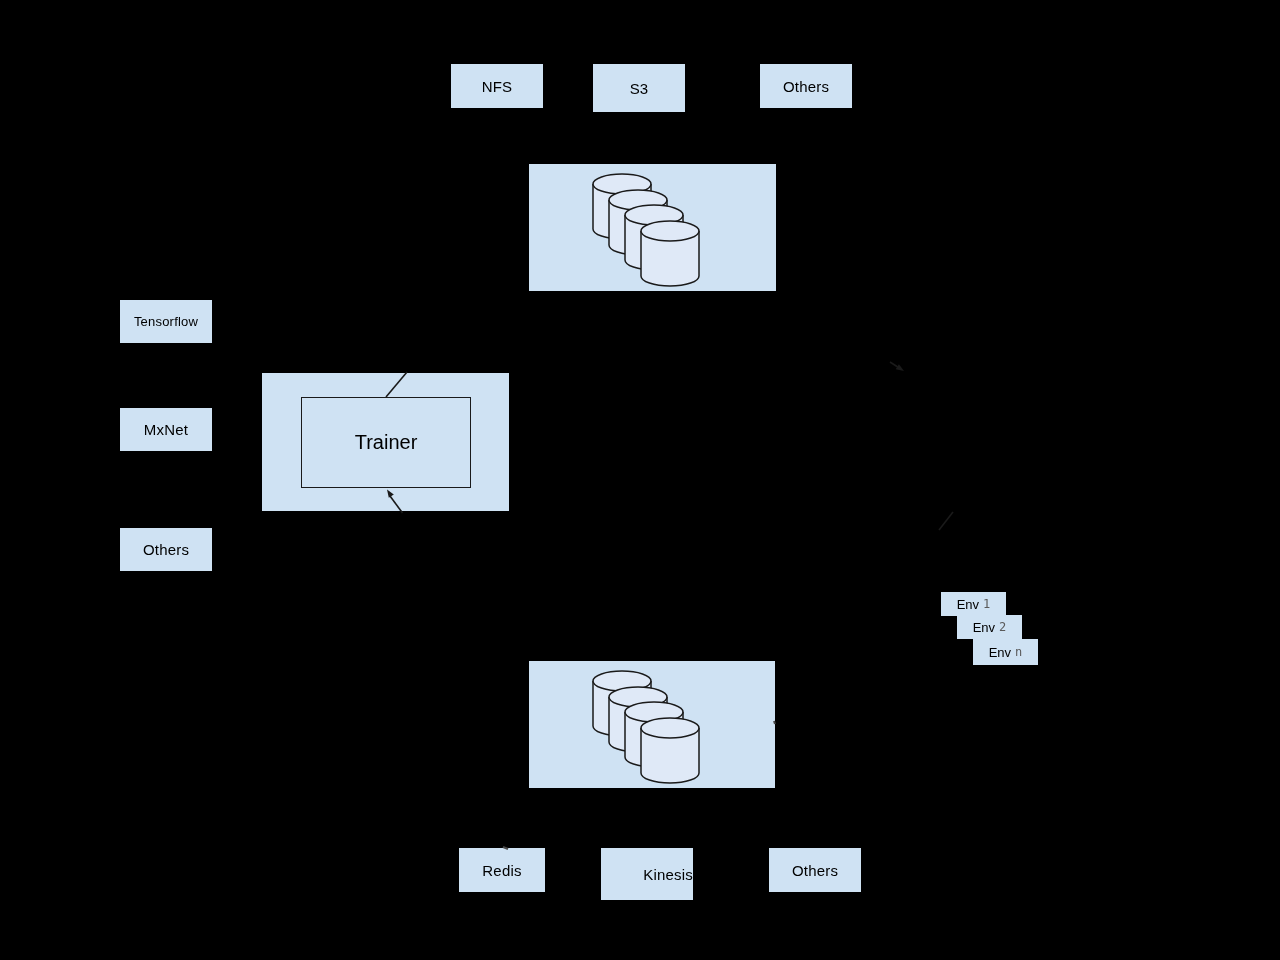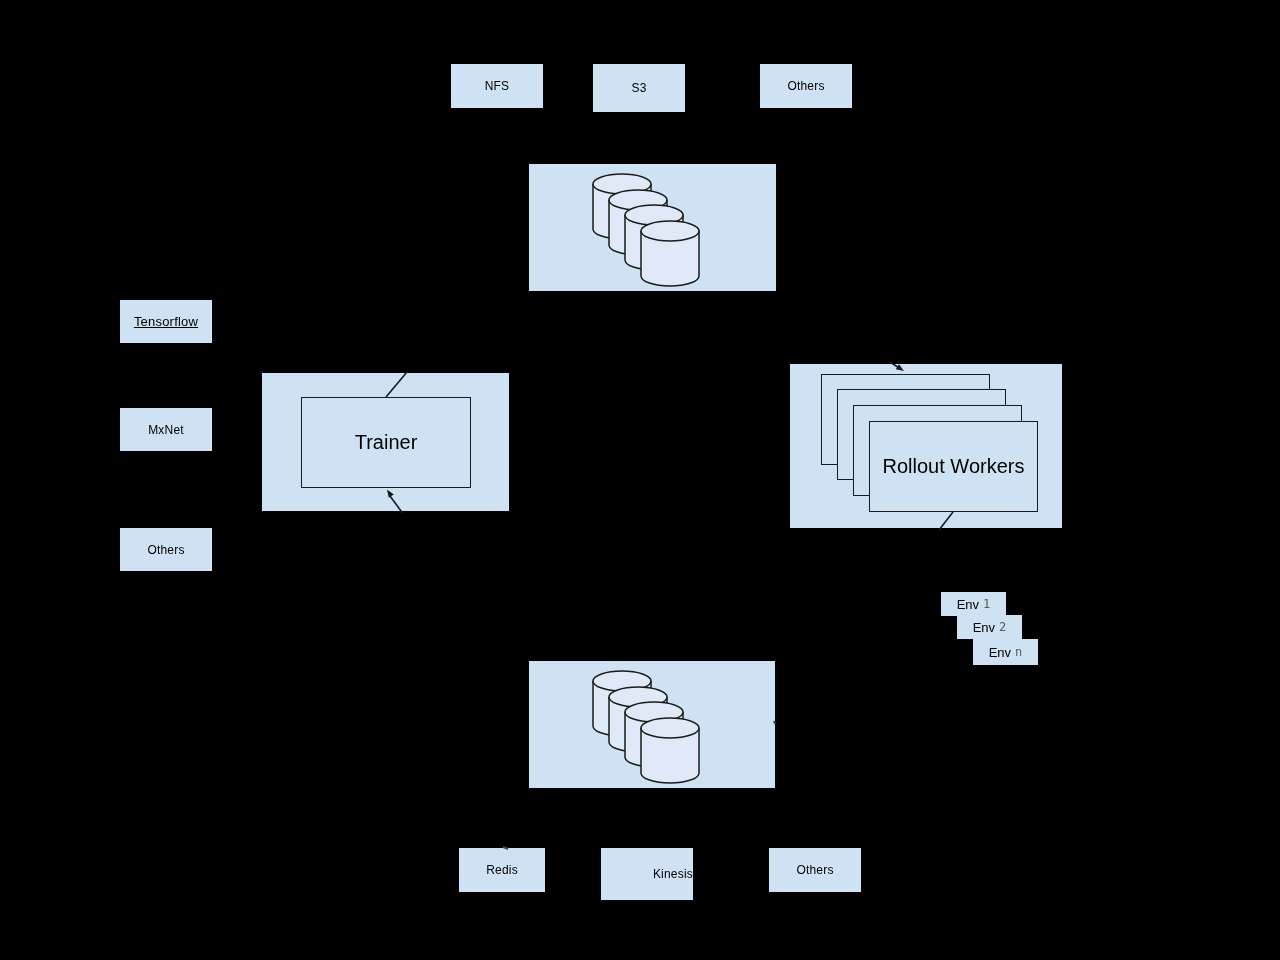"NFS" .box { font-size: 12px -> 15px }
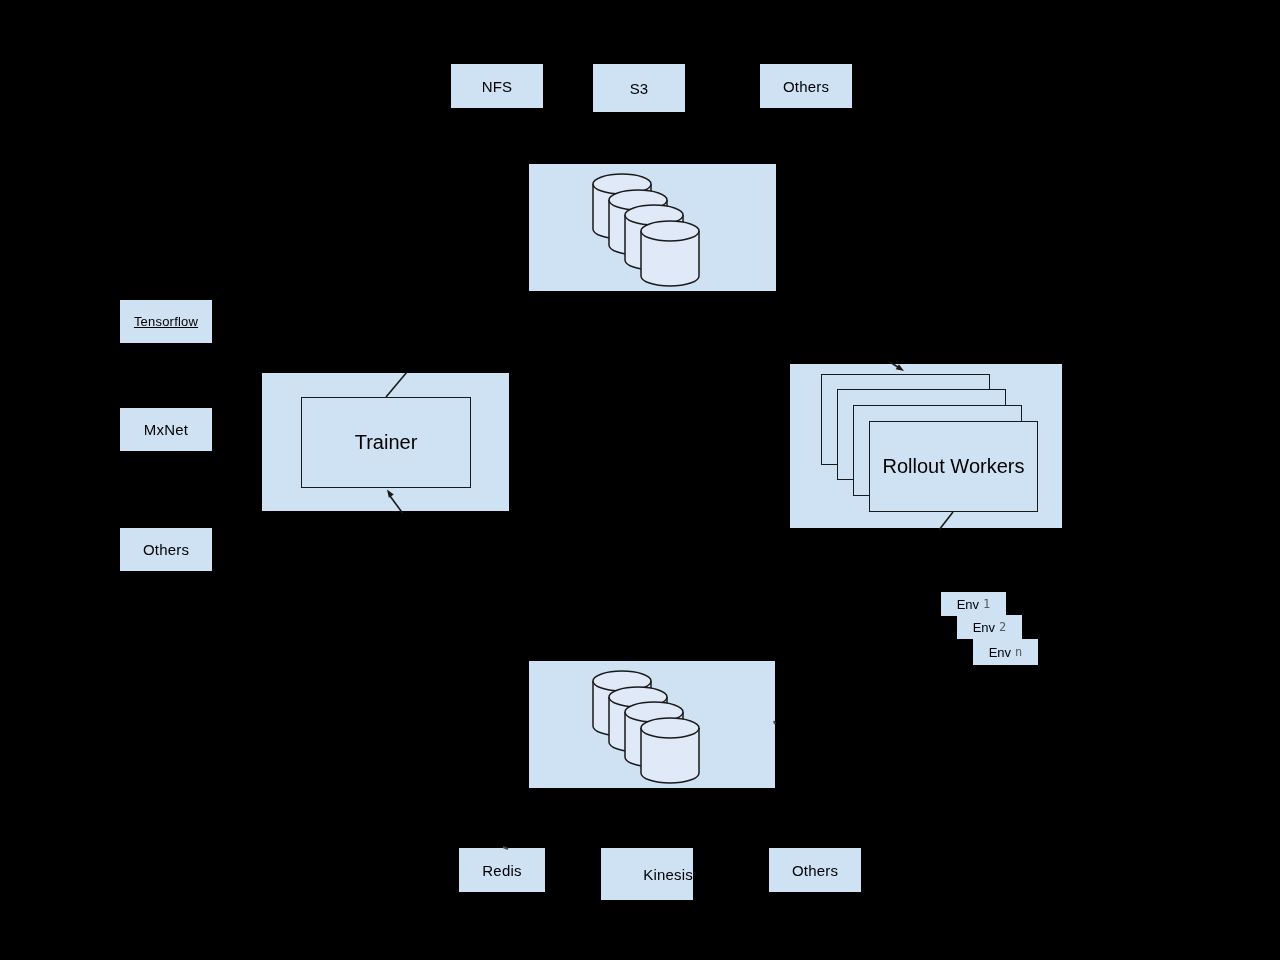"Tensorflow" div.box { text-decoration: underline -> none }
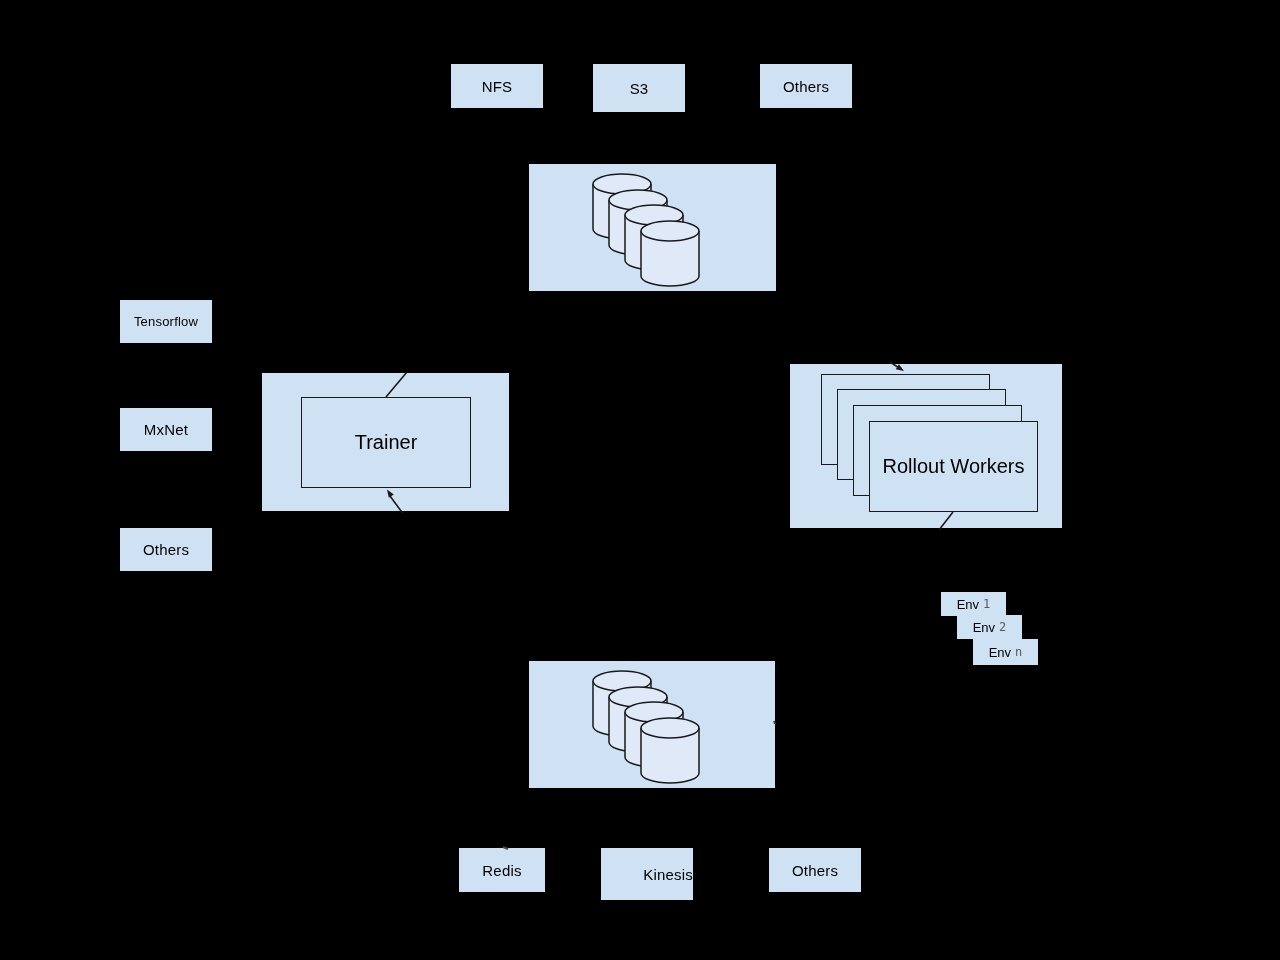"Rollout Workers" div.panel { html: <div> <div></div> <div></div> <div></div> <div> <span>Rollout Workers</span> </div> </div> -> none }
